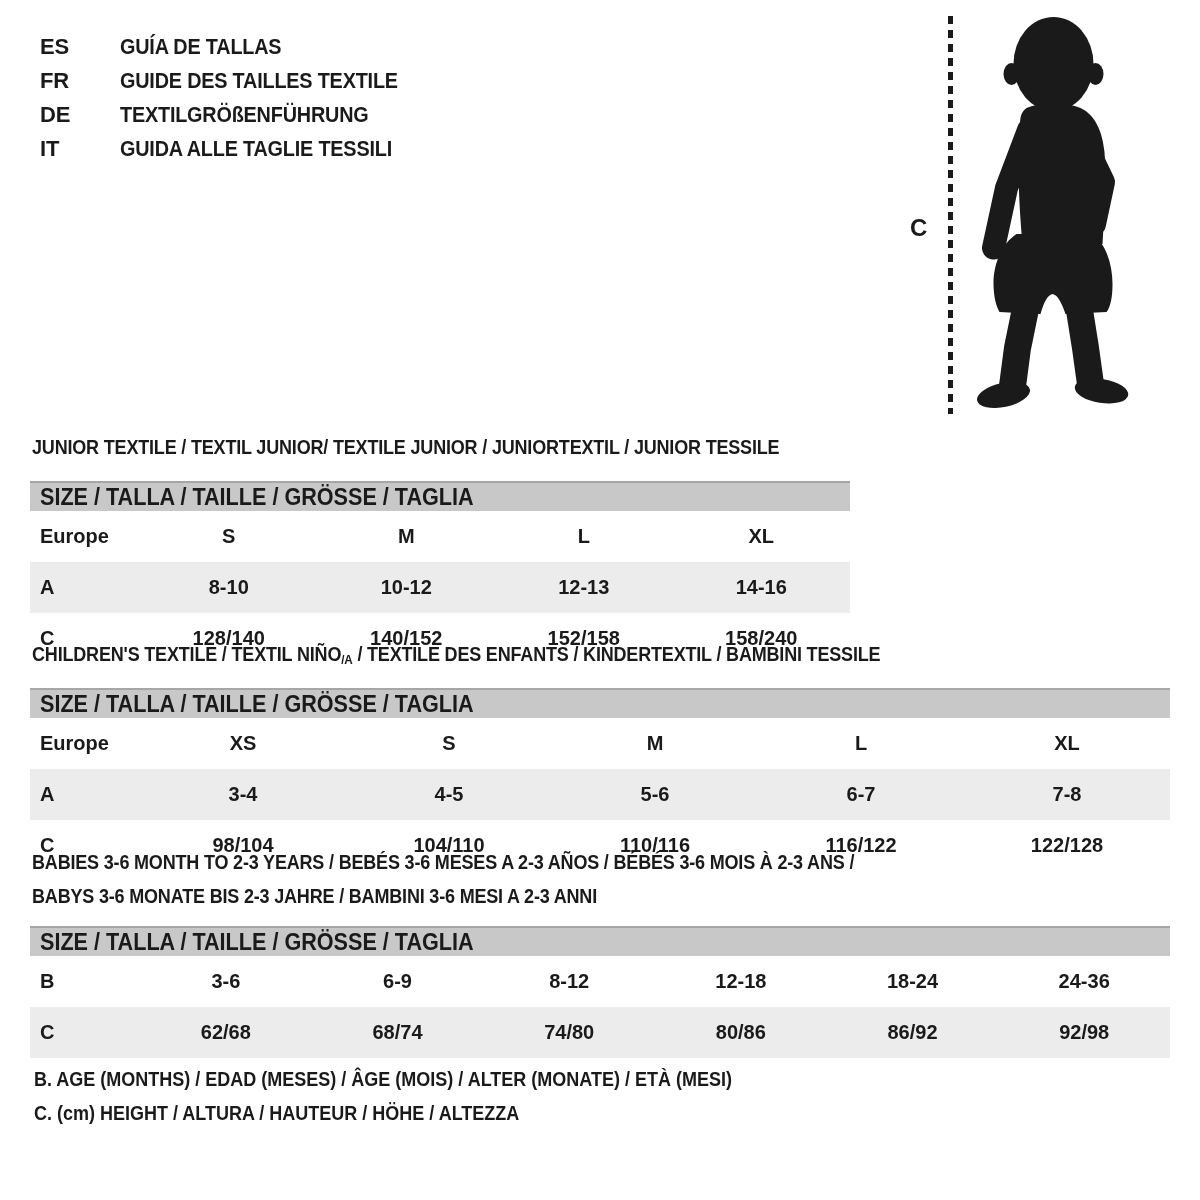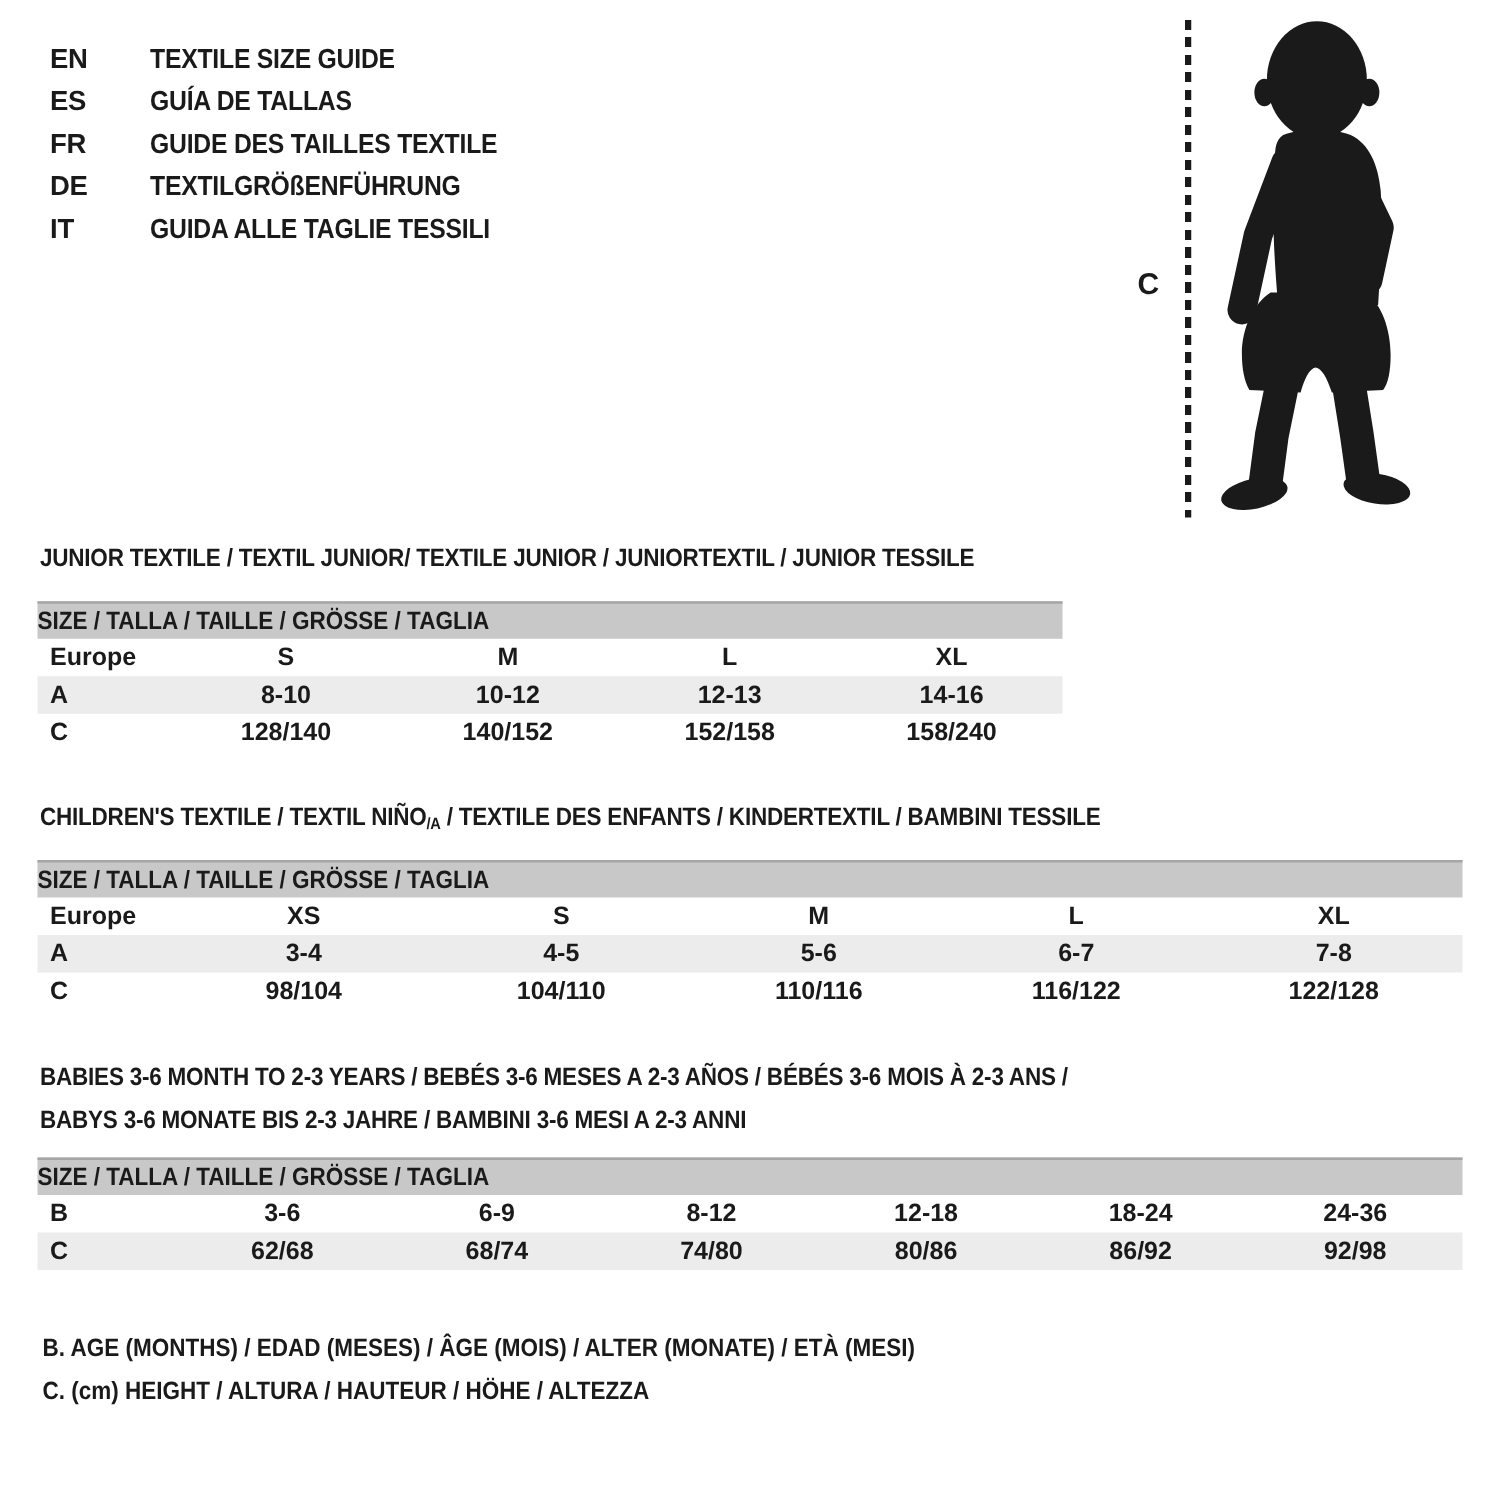"EN" div.lang-row { html: <div> <span>EN</span> <span>TEXTILE SIZE GUIDE</span> </div> -> none }
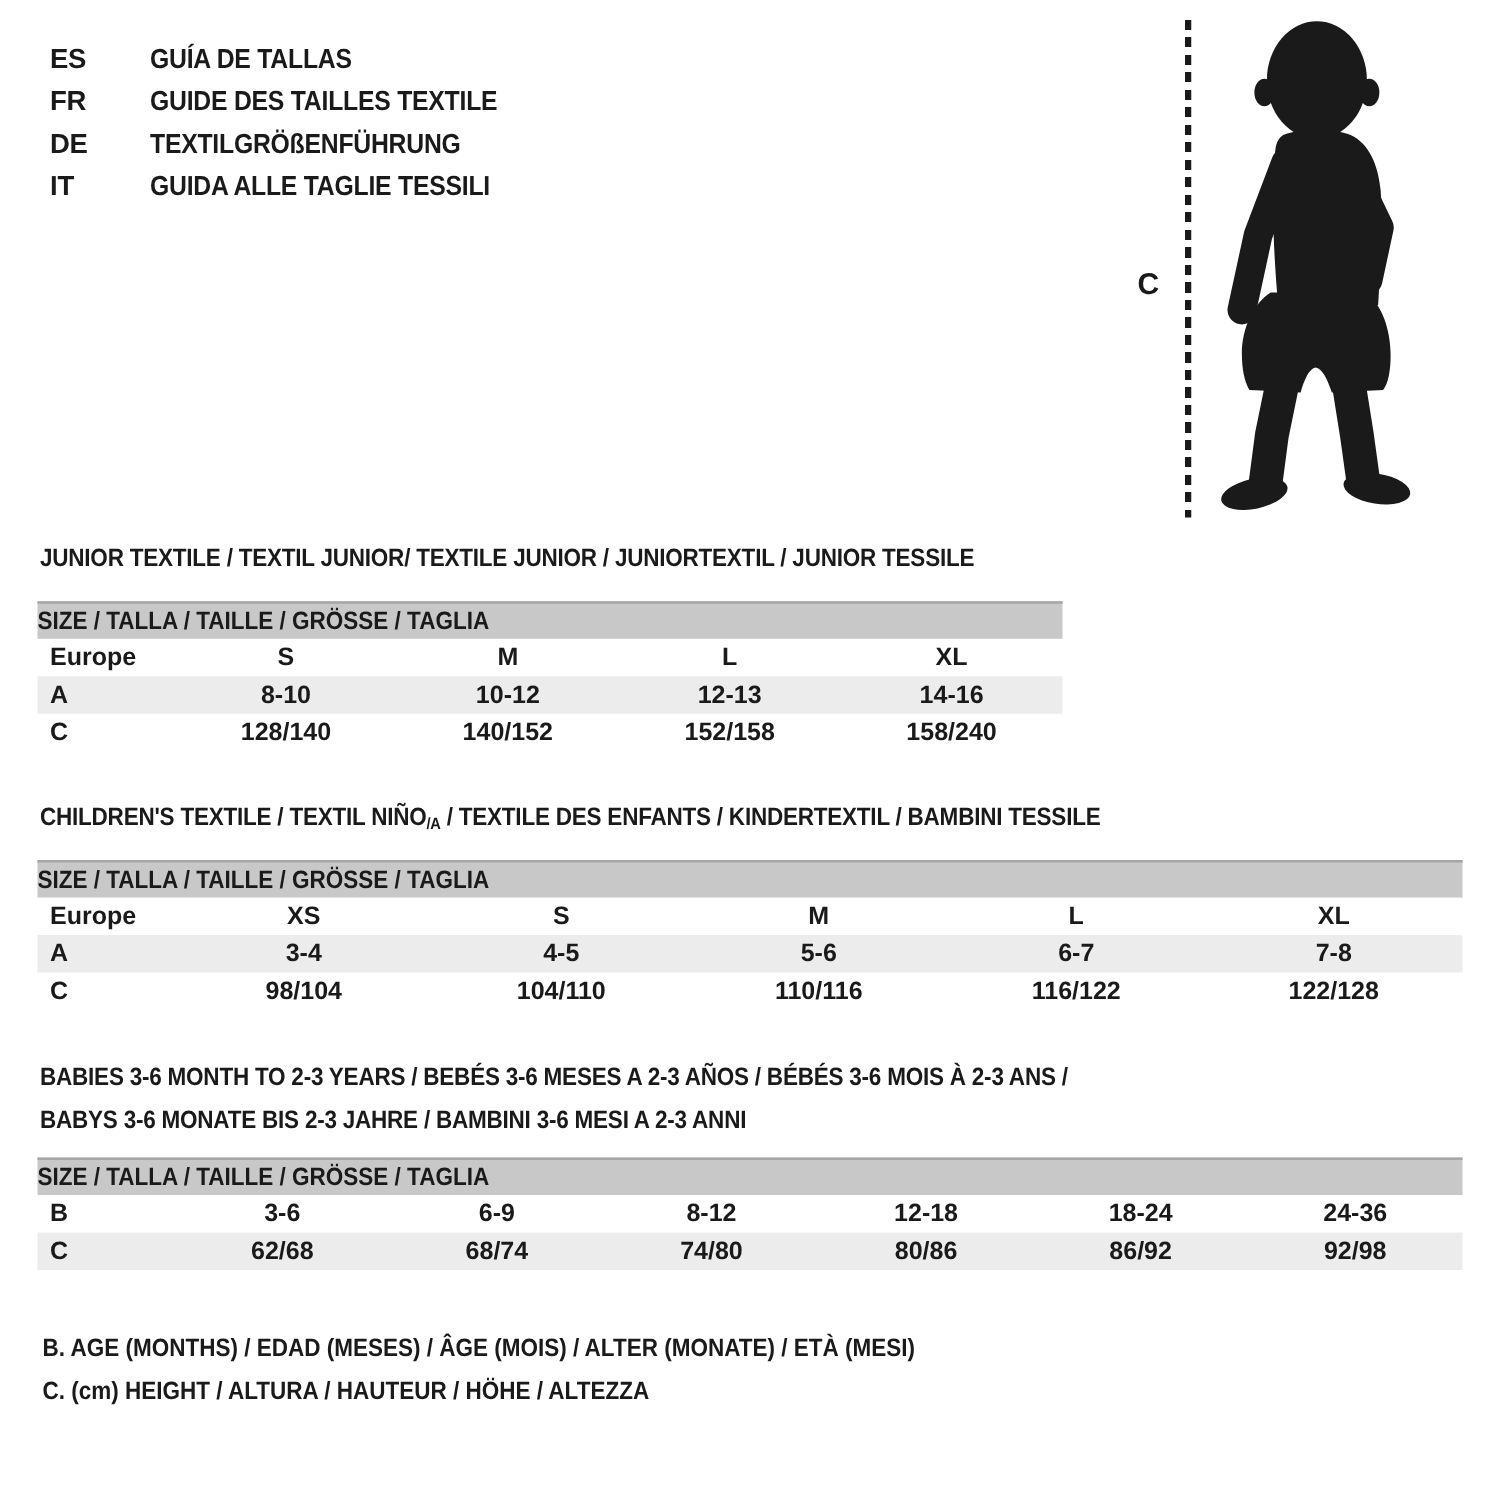"SIZE / TALLA / TAILLE" .bar { font-size: 20px -> 24px; padding-left: none -> 10px }
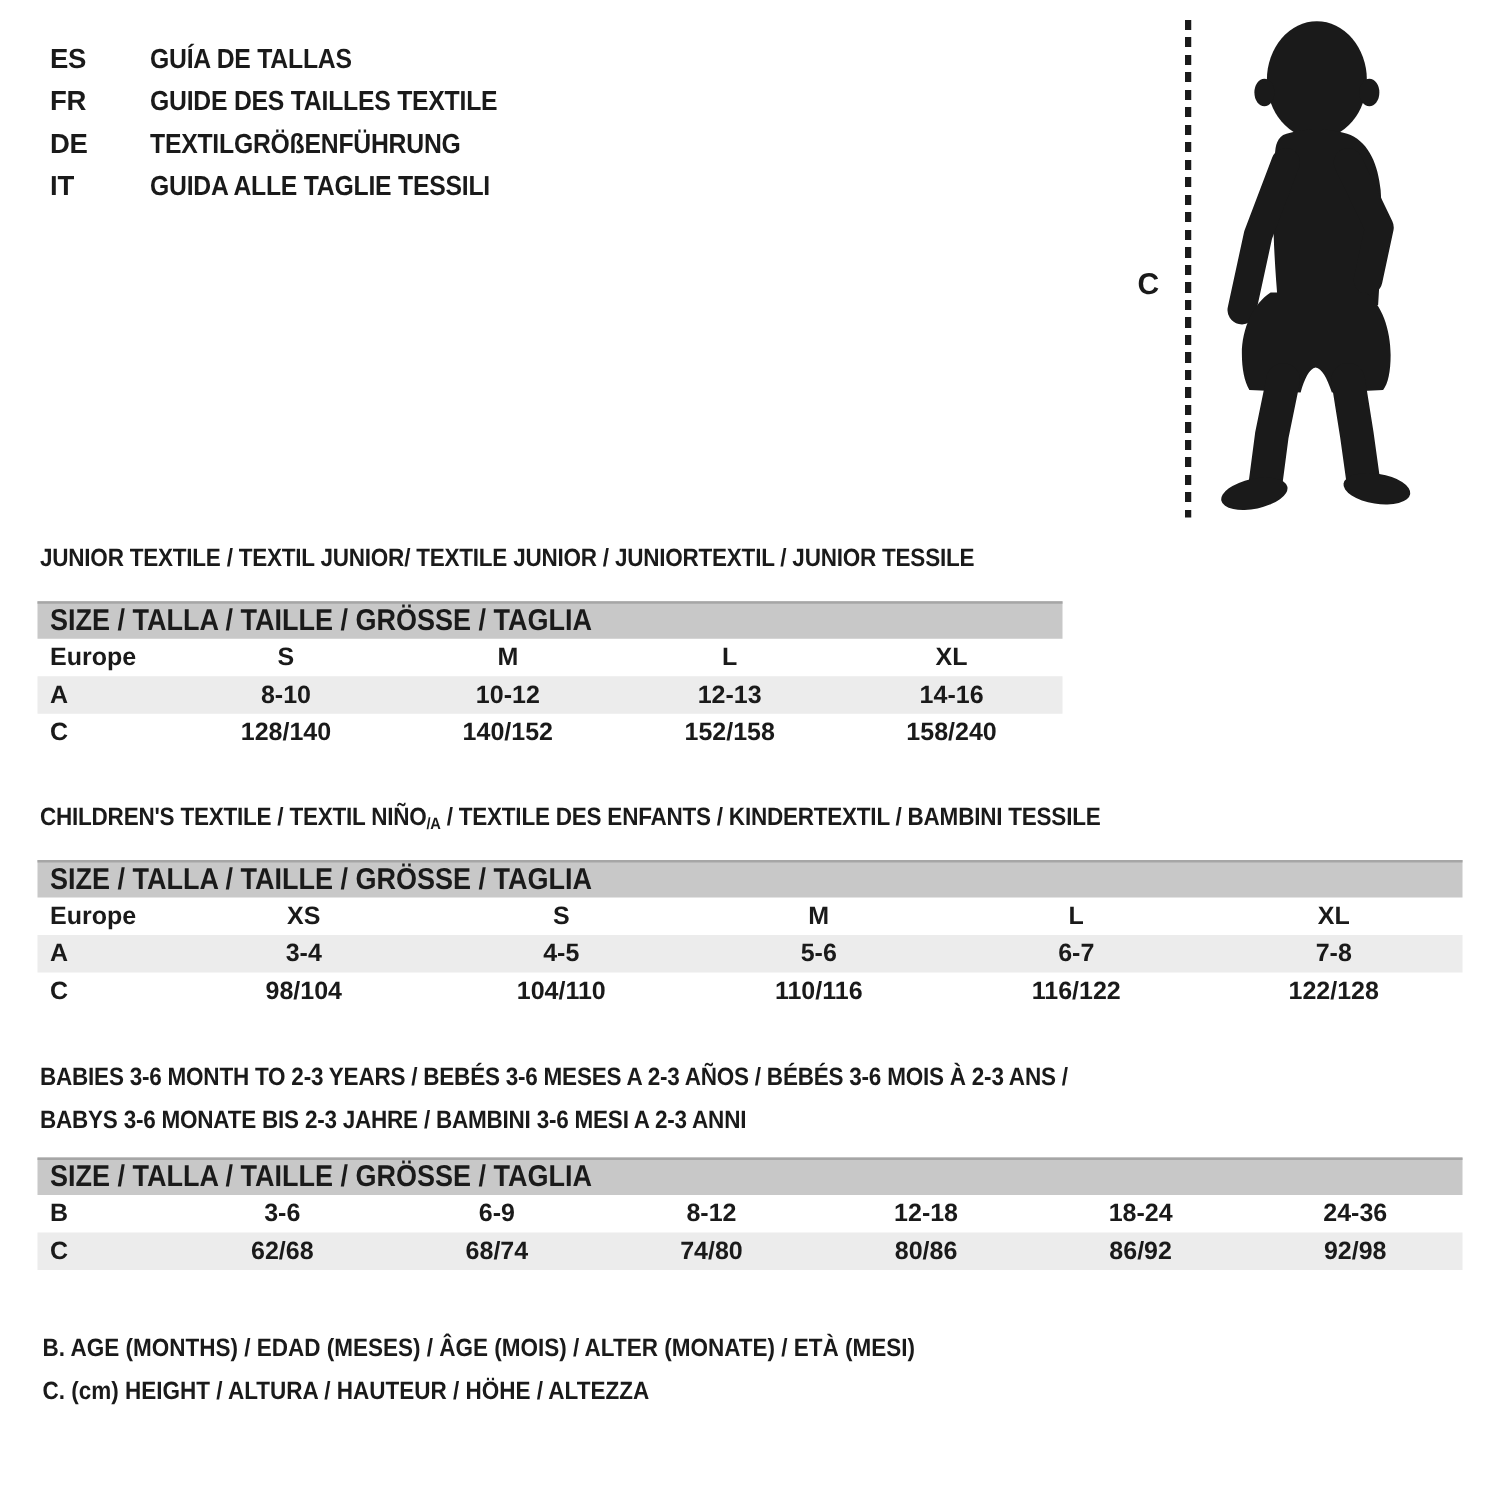"Europe" .trow { height: 30px -> 51px }
